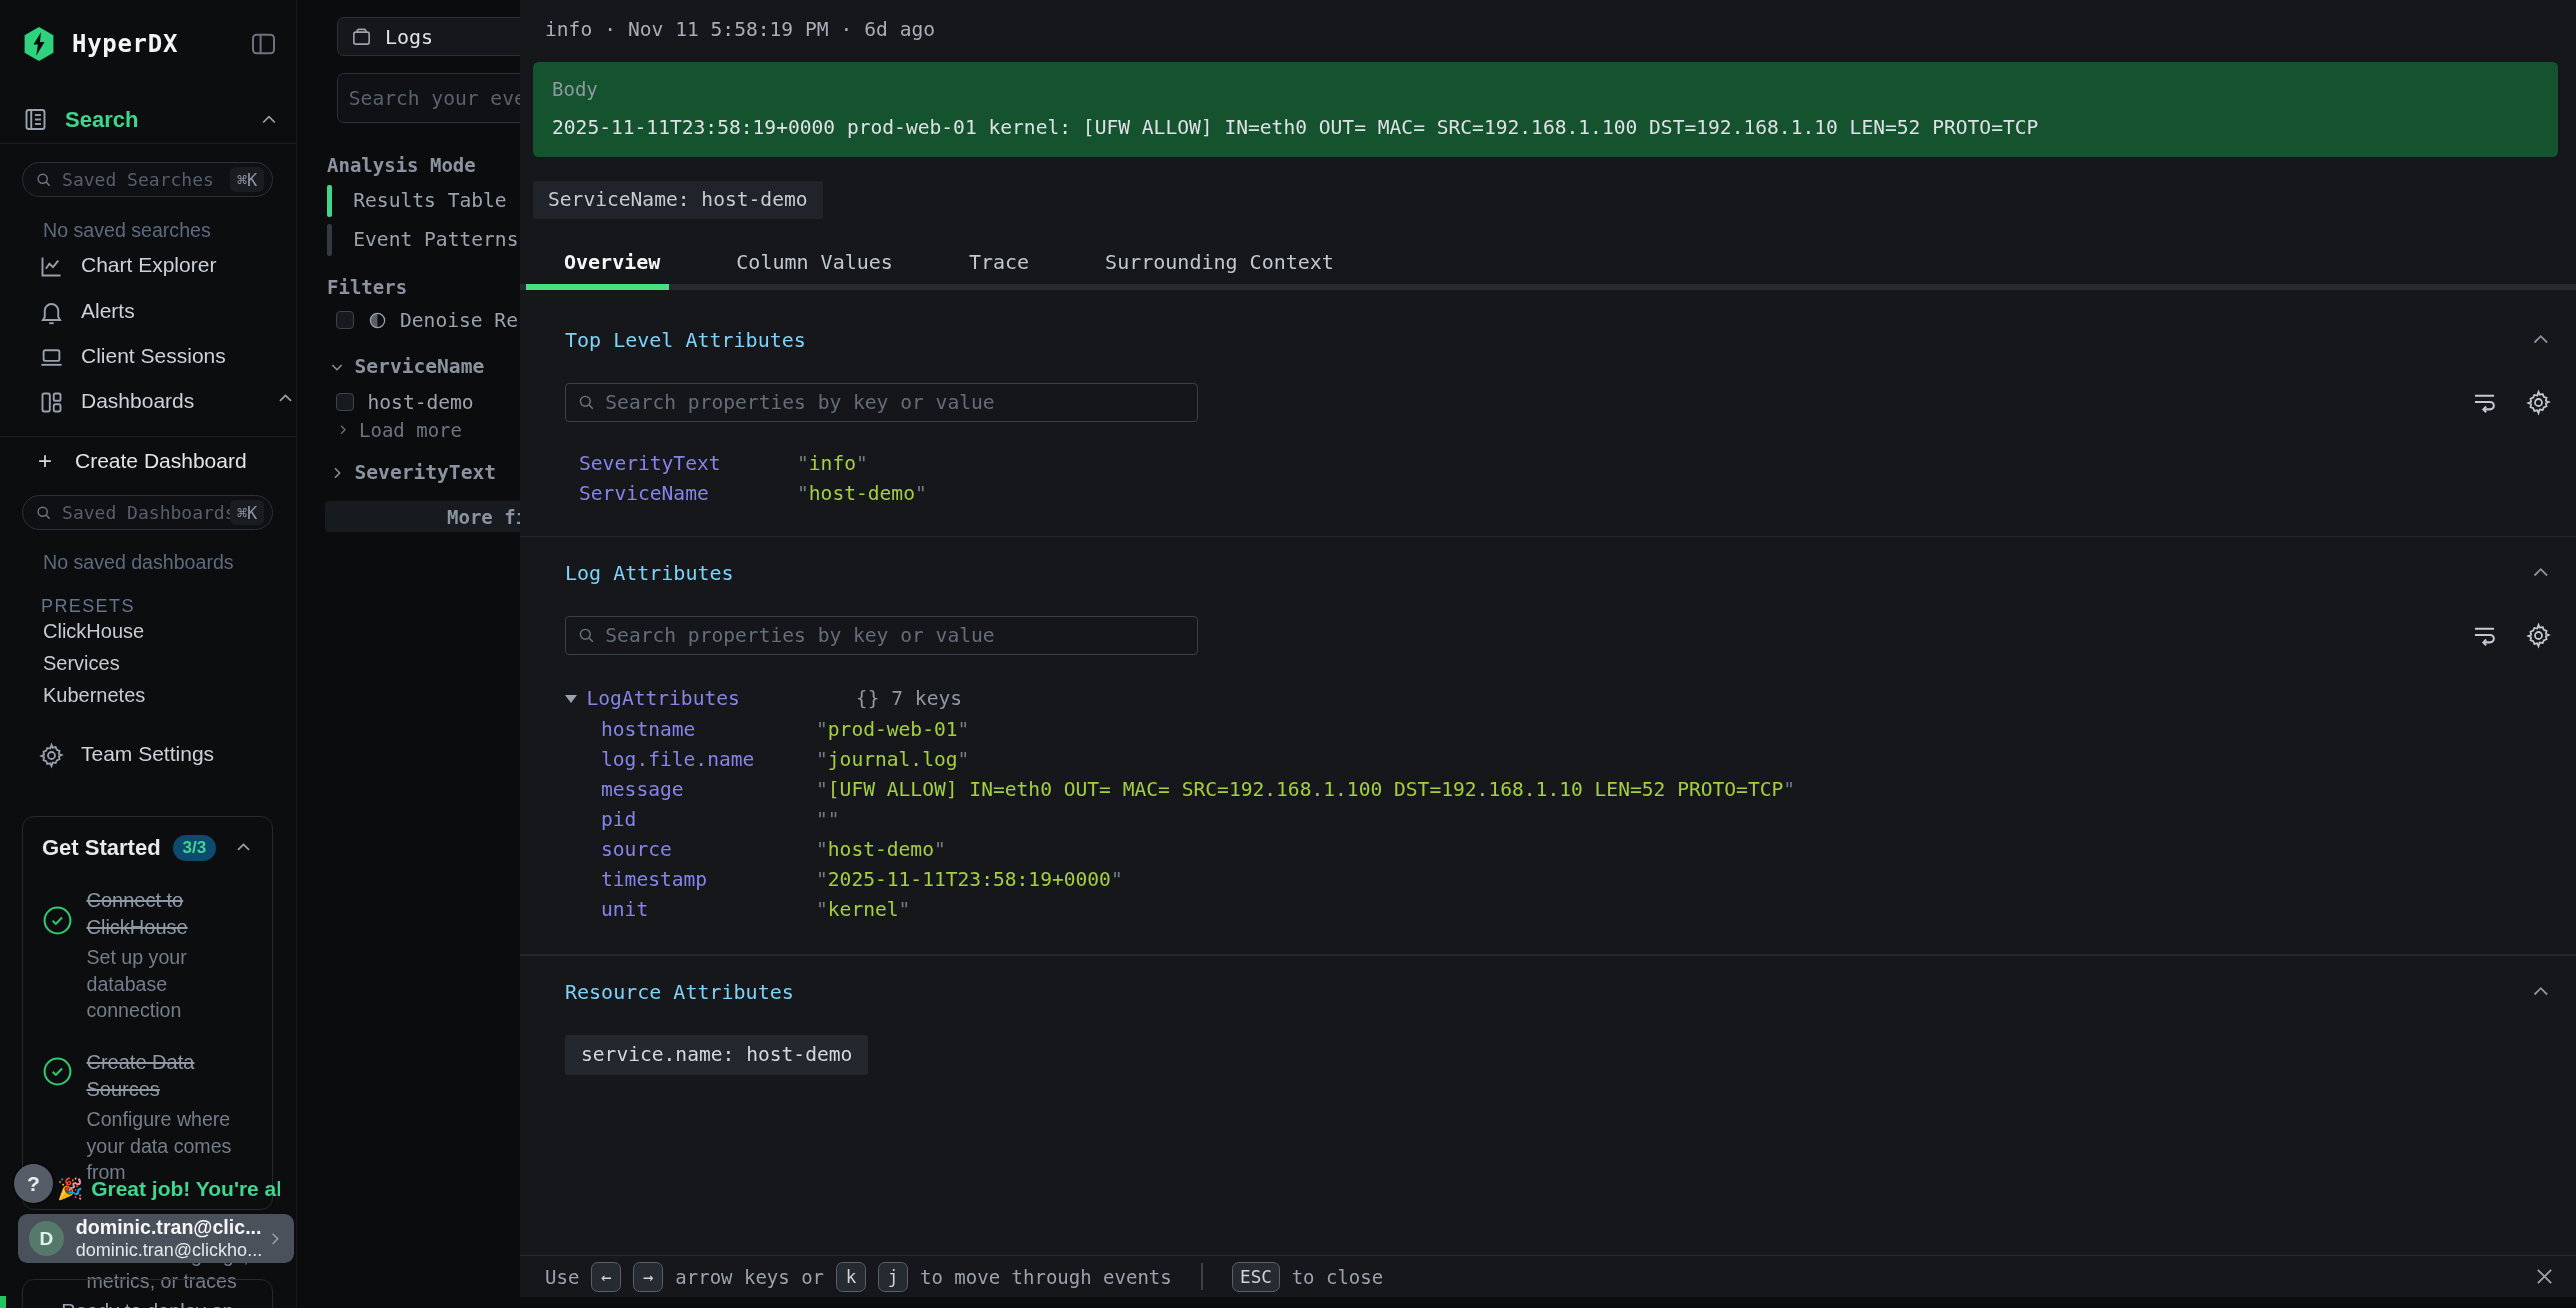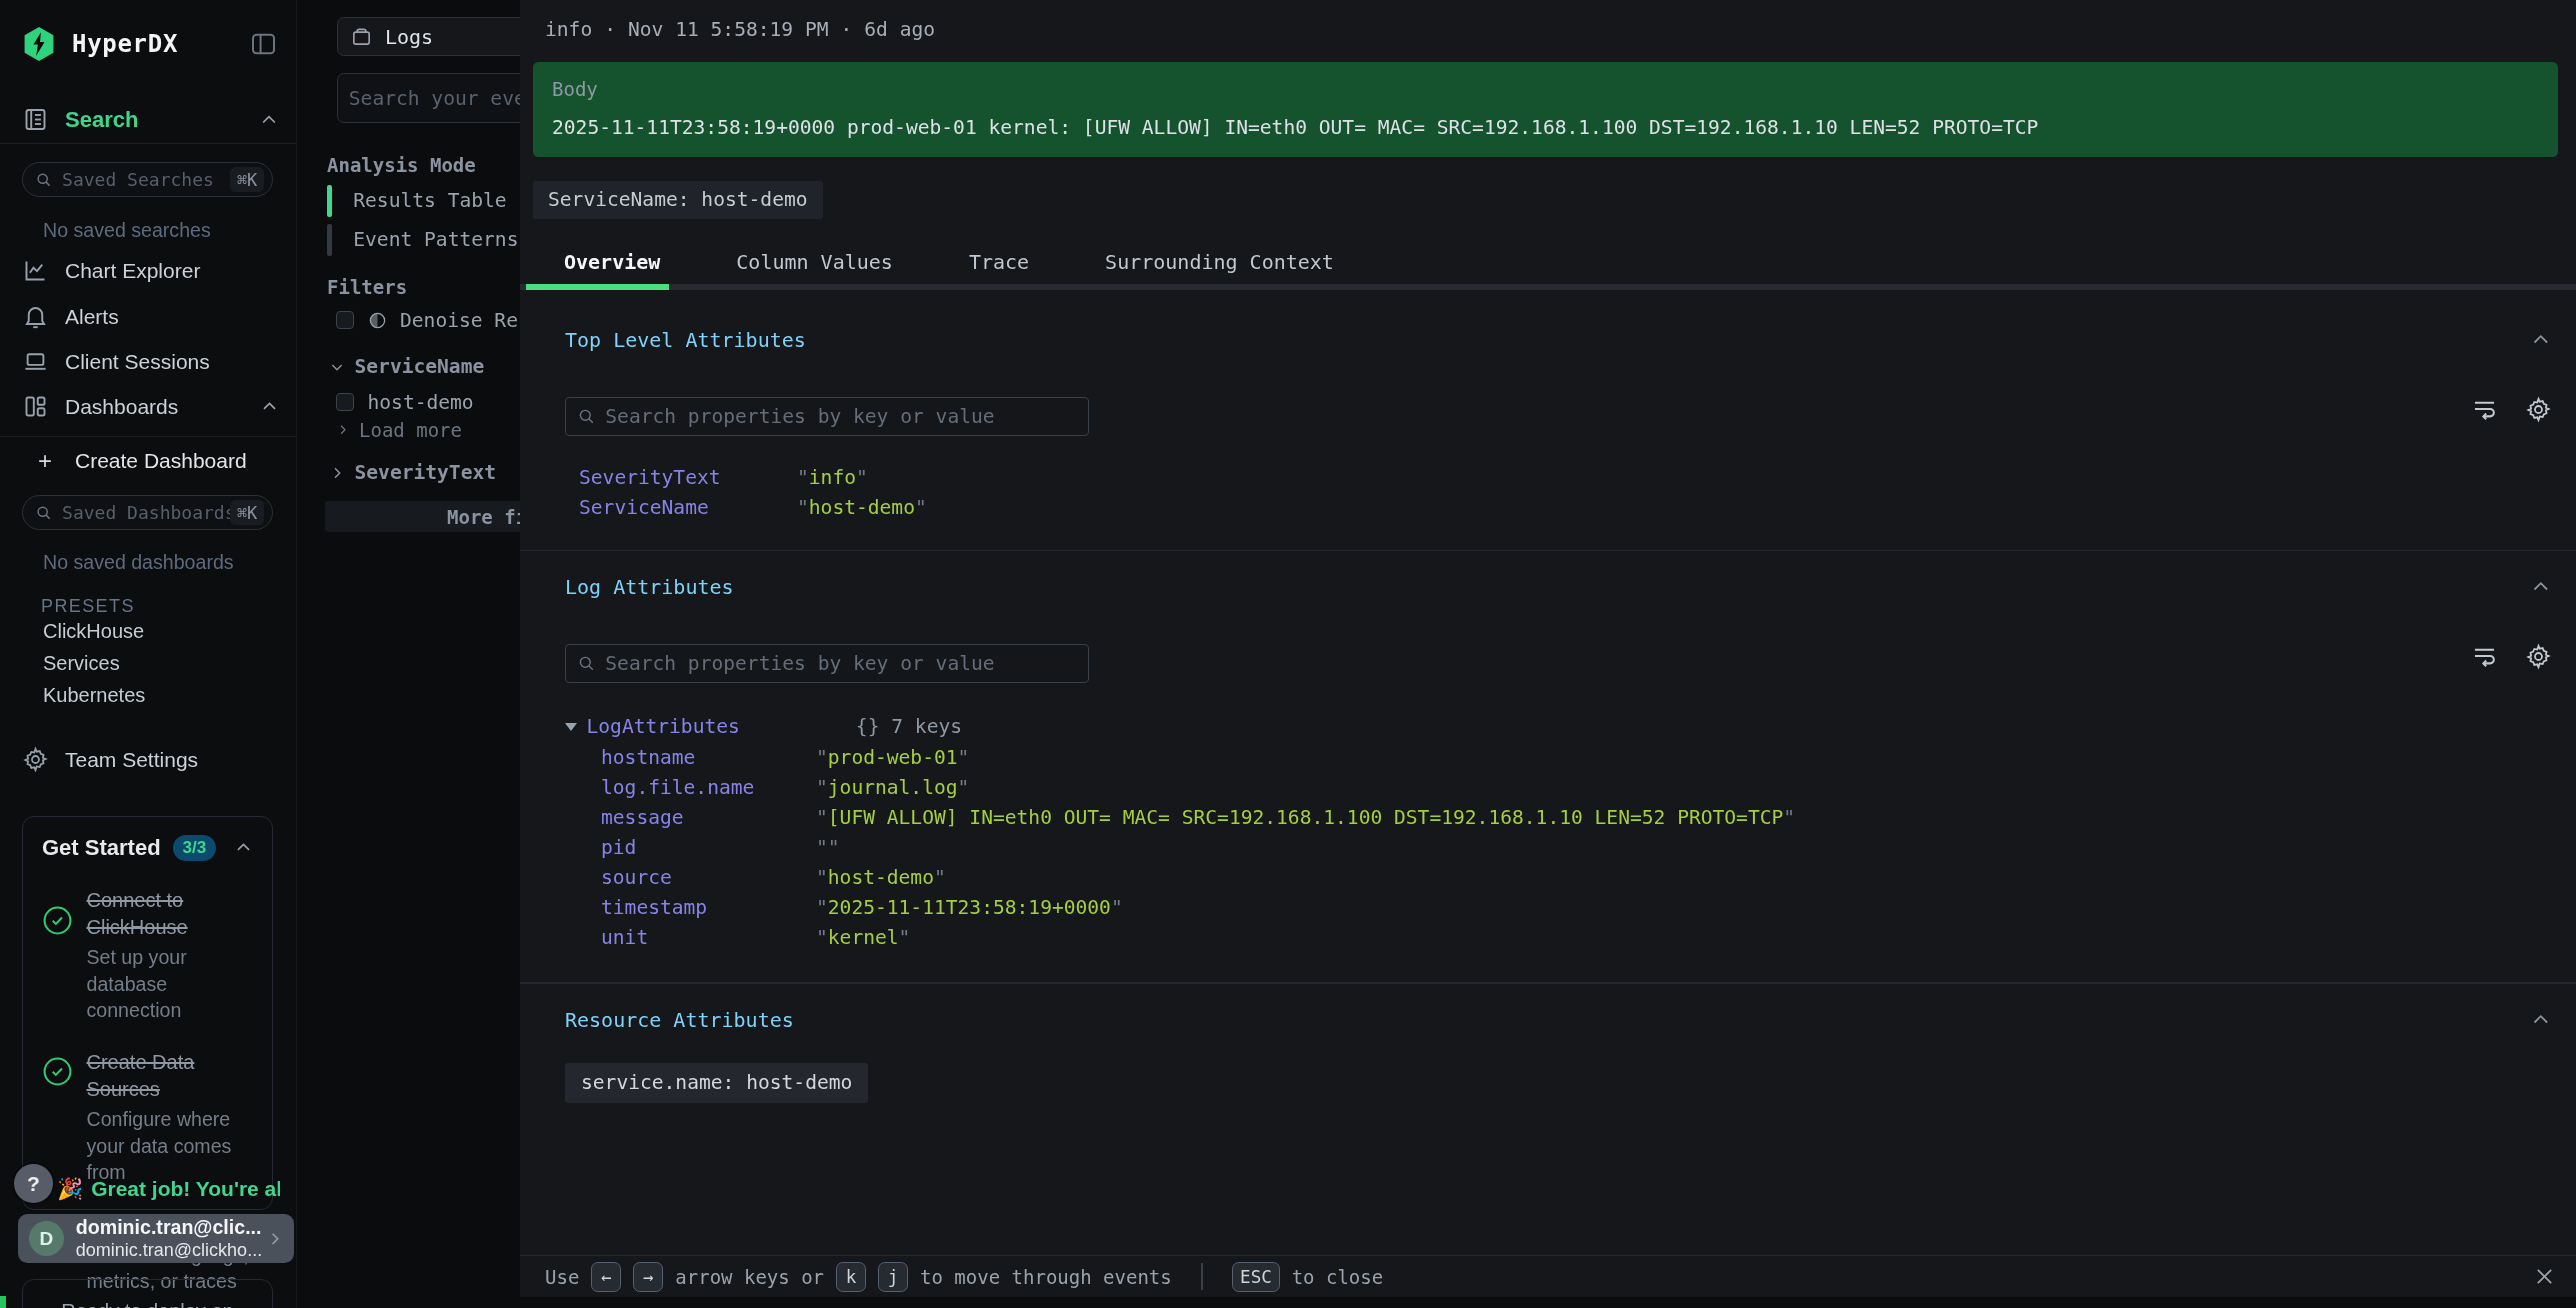"Chart Explorer" .side-item { align-items: center -> none; left: 22px -> 38px }
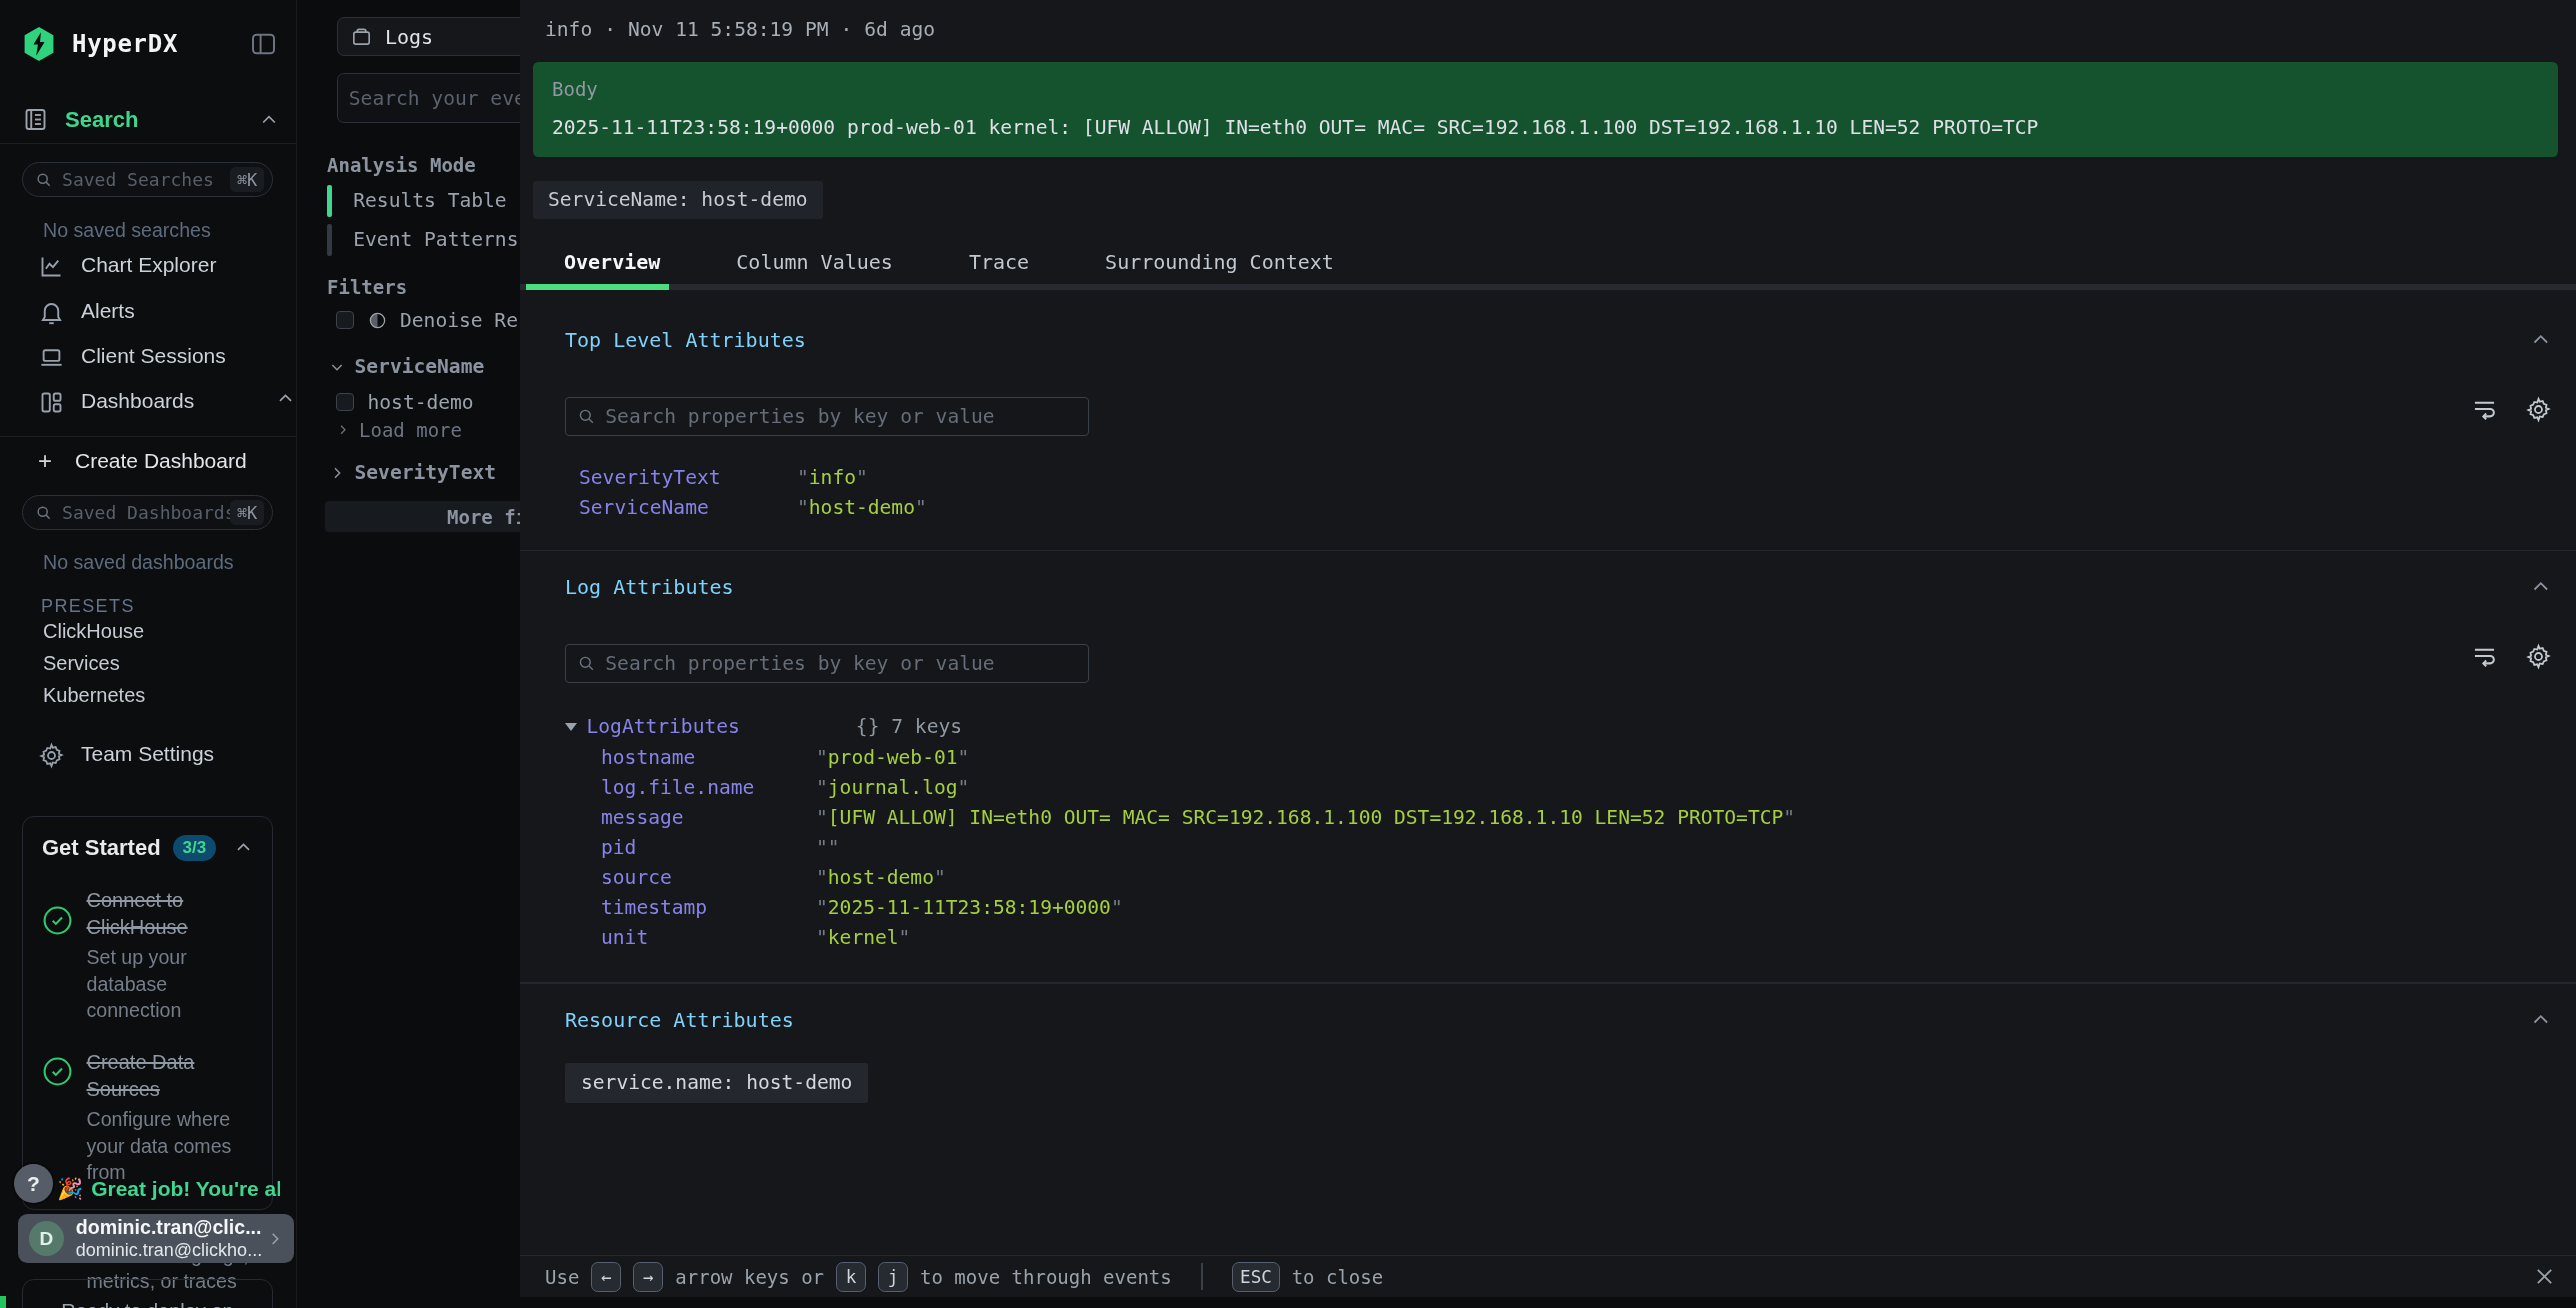"Search properties by key or" .prop-search { margin-top: 14px -> none; width: 524px -> 633px }
